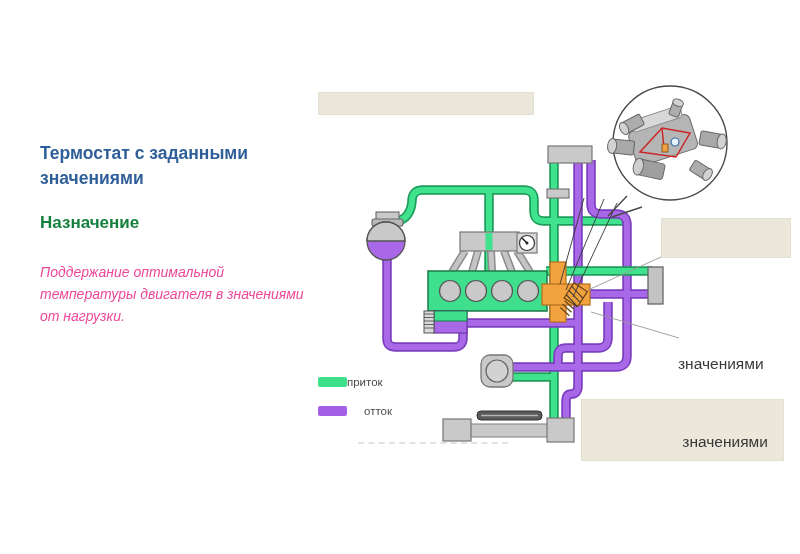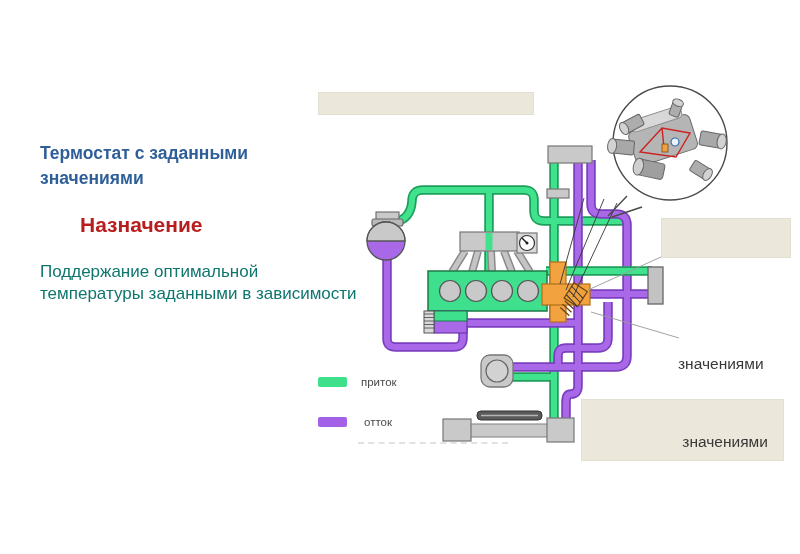"Назначение" .heading { color: #b91c1c -> #15803d; font-size: 21px -> 17px; margin-left: 40px -> none }
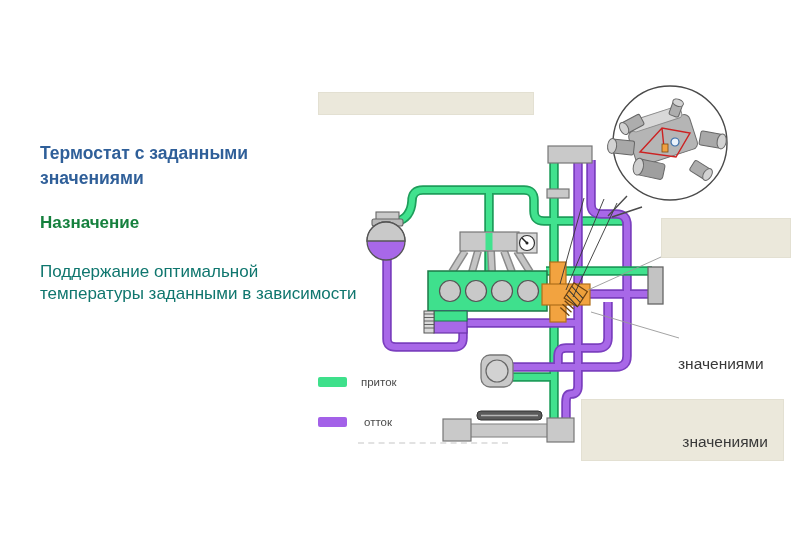"Поддержание оптимальной" .body-text { color: #0f766e -> #ec4899; font-size: 17px -> 14px; font-style: none -> italic }
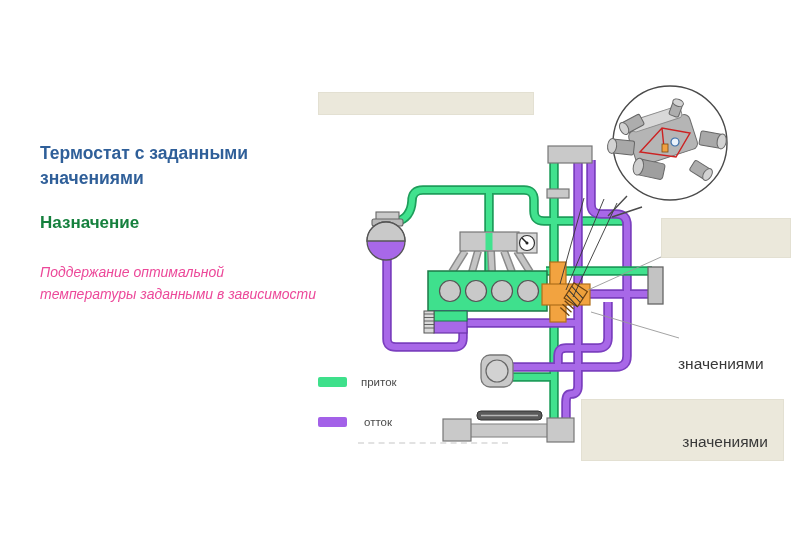"температуры заданными в зависимости" div { text: заданными в зависимости -> двигателя в значениями }
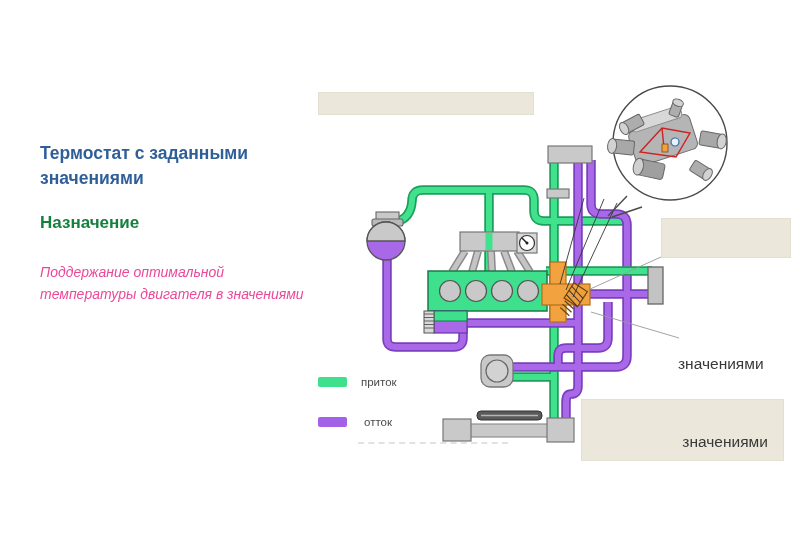"от нагрузки." div { html: none -> <div>от нагрузки.</div> }
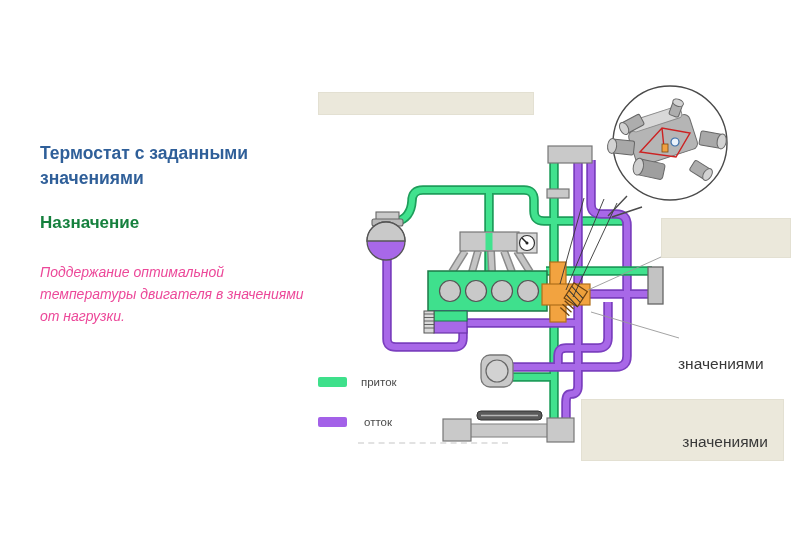"приток" .legend-label { margin-left: 14px -> none }
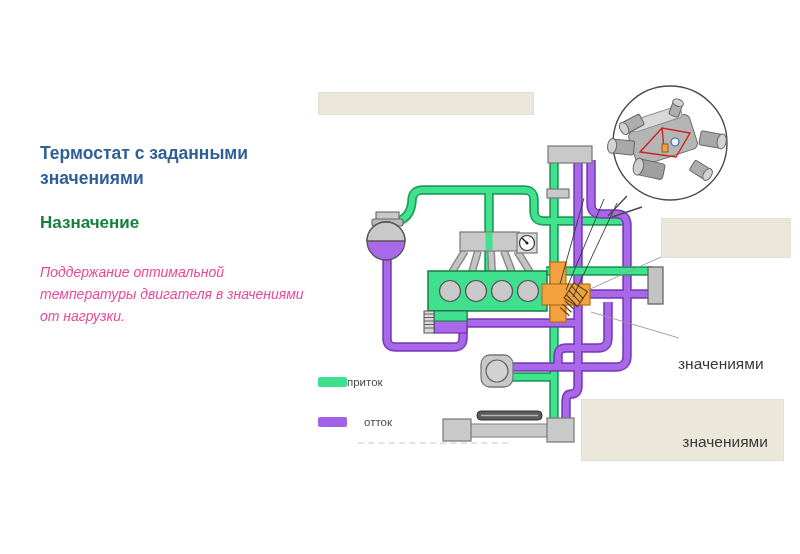"отток" div.legend-row { top: 416px -> 405px }
